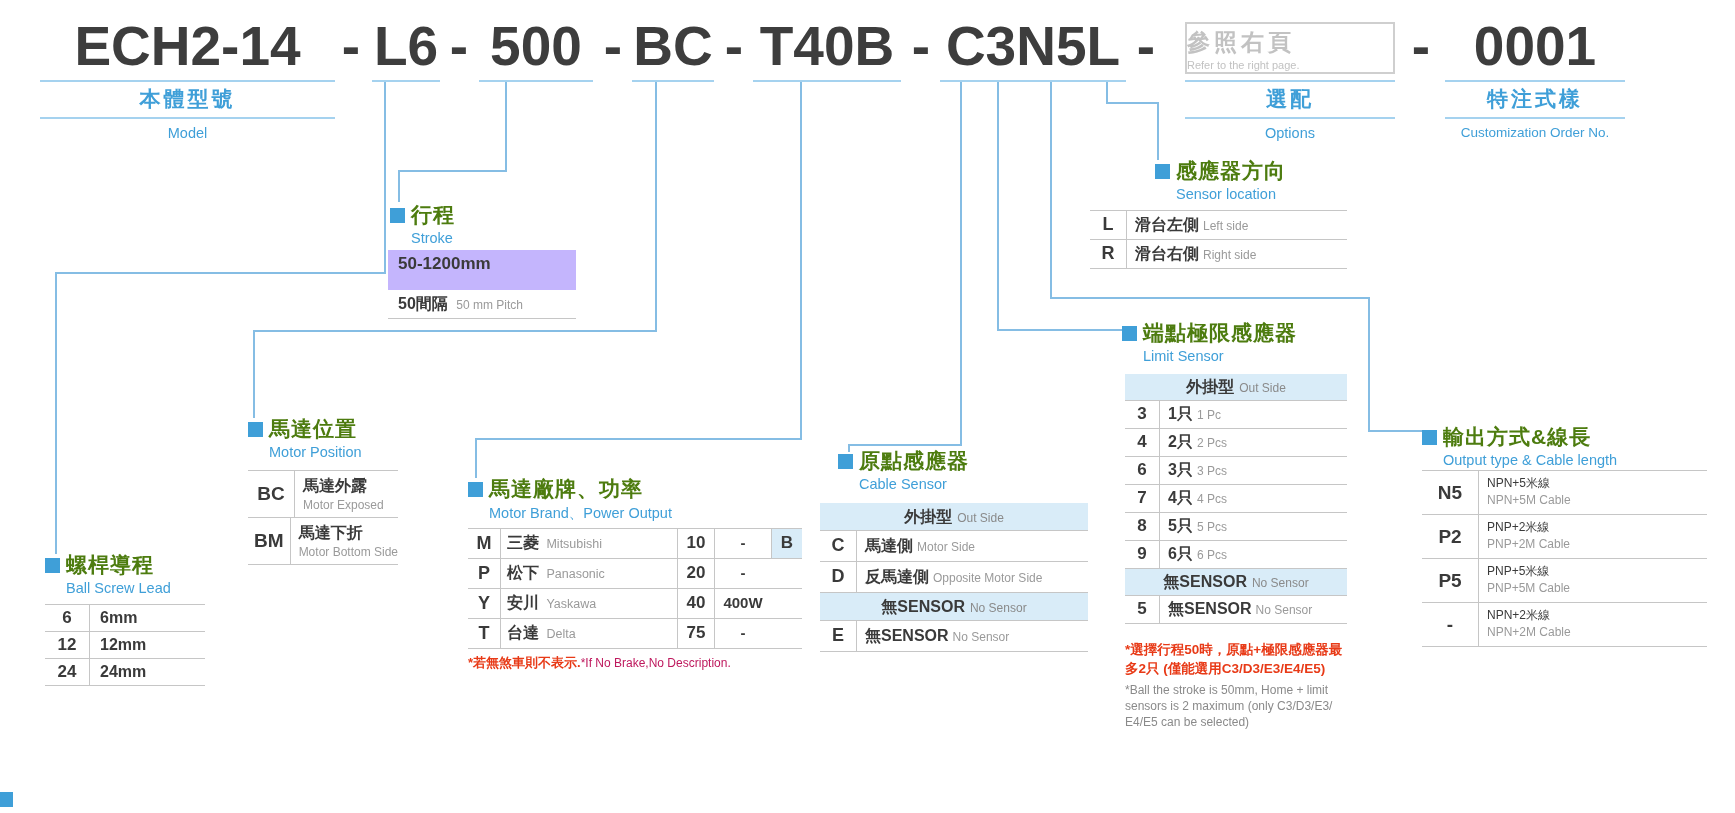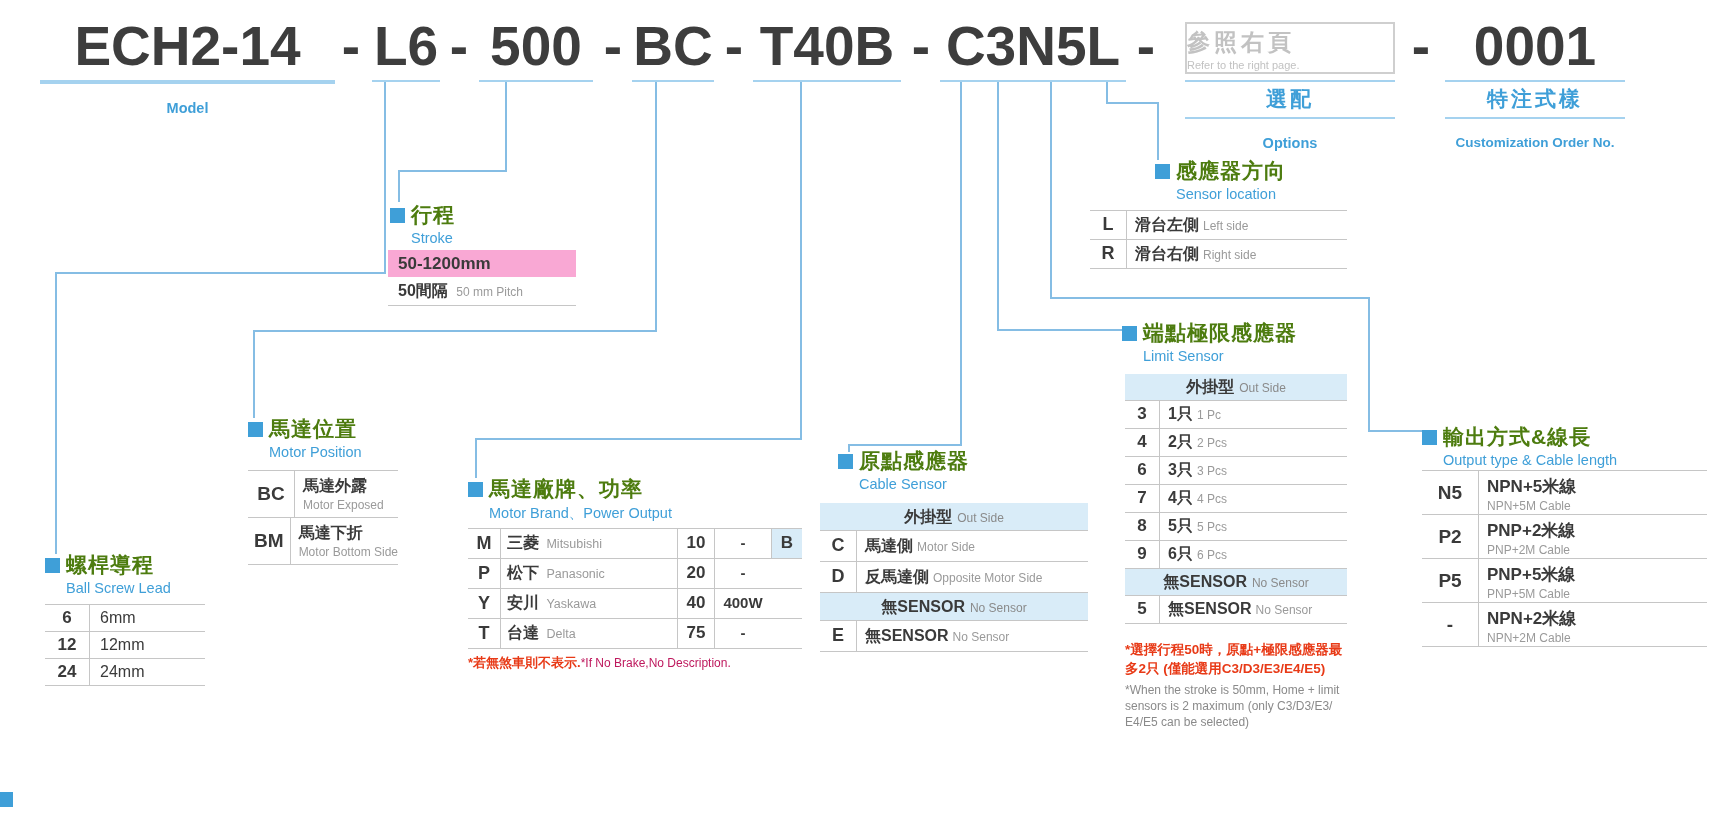"本體型號" div.sl-zh { html: none -> <div>本體型號</div> }
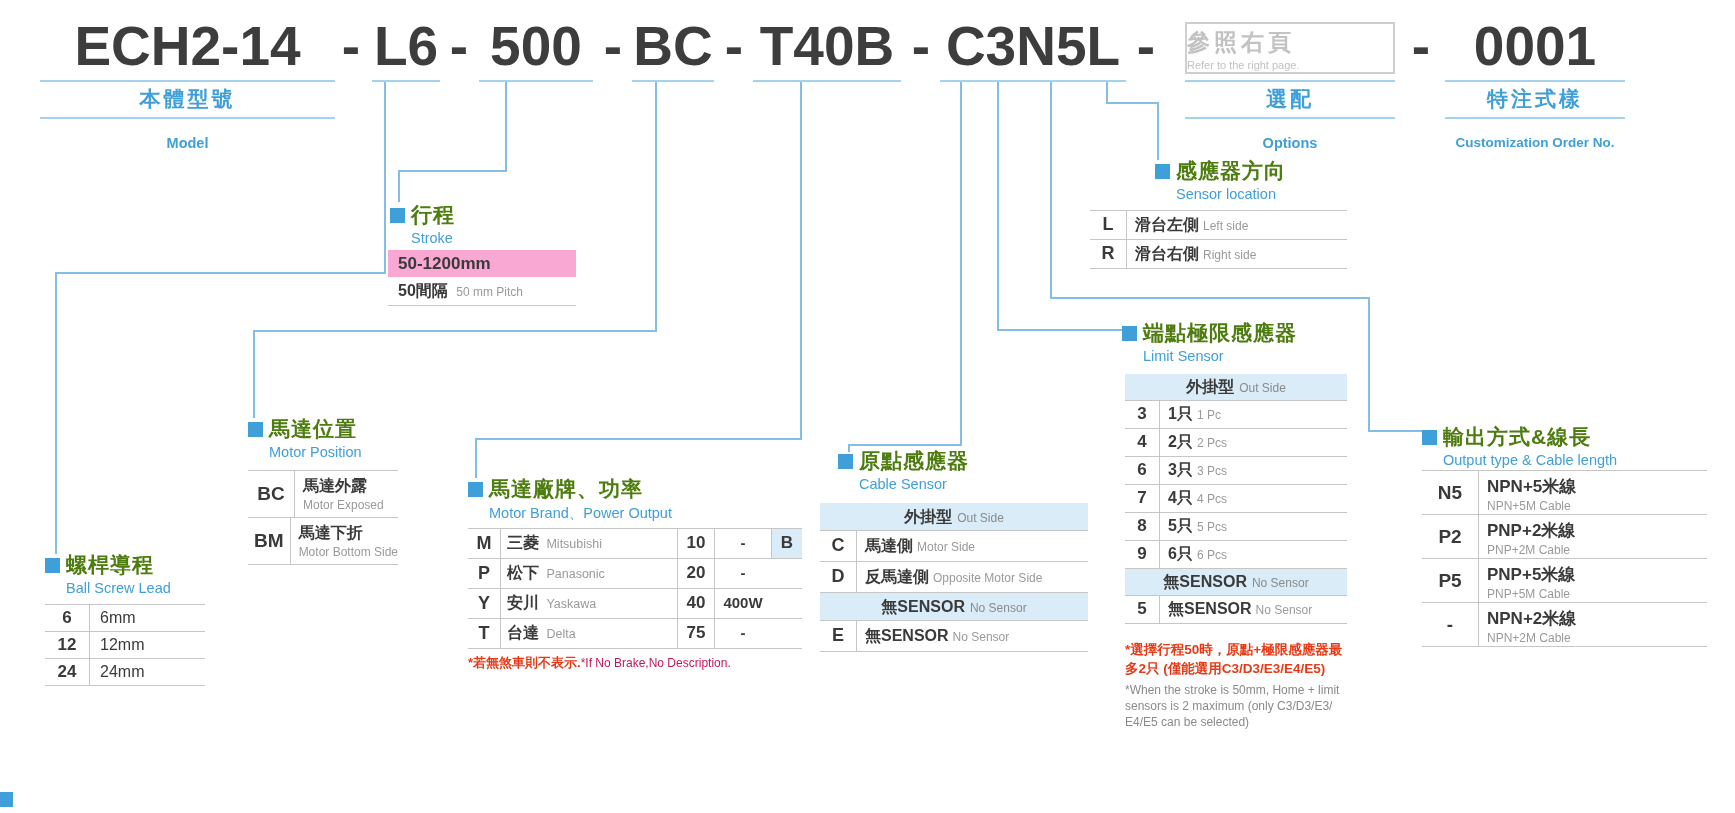"Model" .sl-en { font-weight: bold -> none; padding-top: 16px -> 6px }
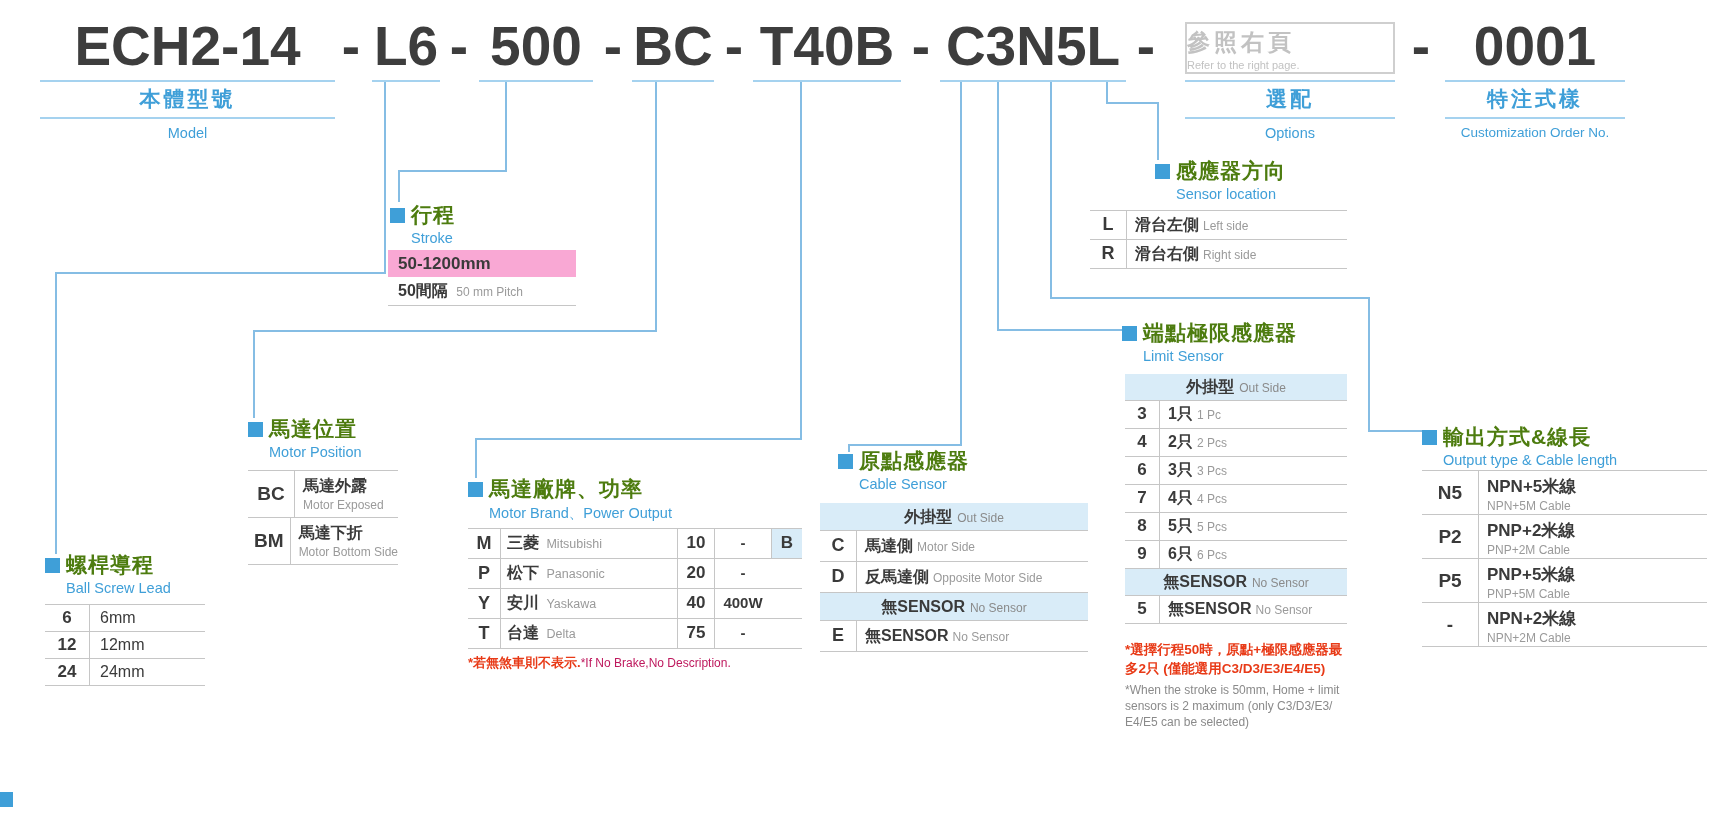"50-1200mm" .srow1 { background: #f9a8d4 -> #c4b5fd; height: 27px -> 40px }
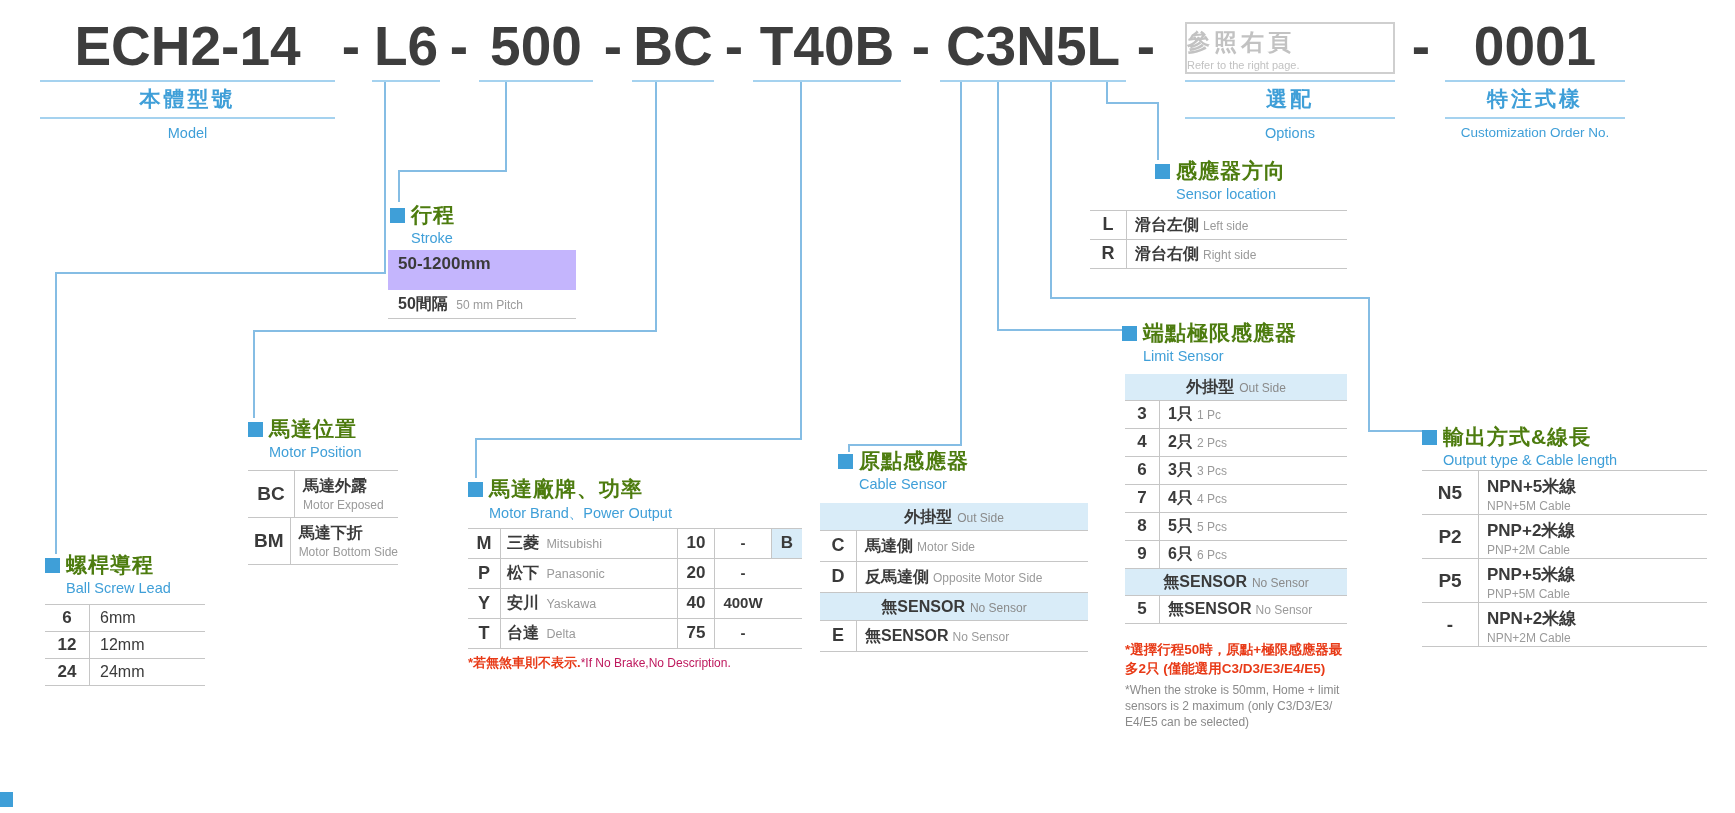"NPN+5米線" .ozh { font-size: 17px -> 12px; font-weight: 700 -> 400 }
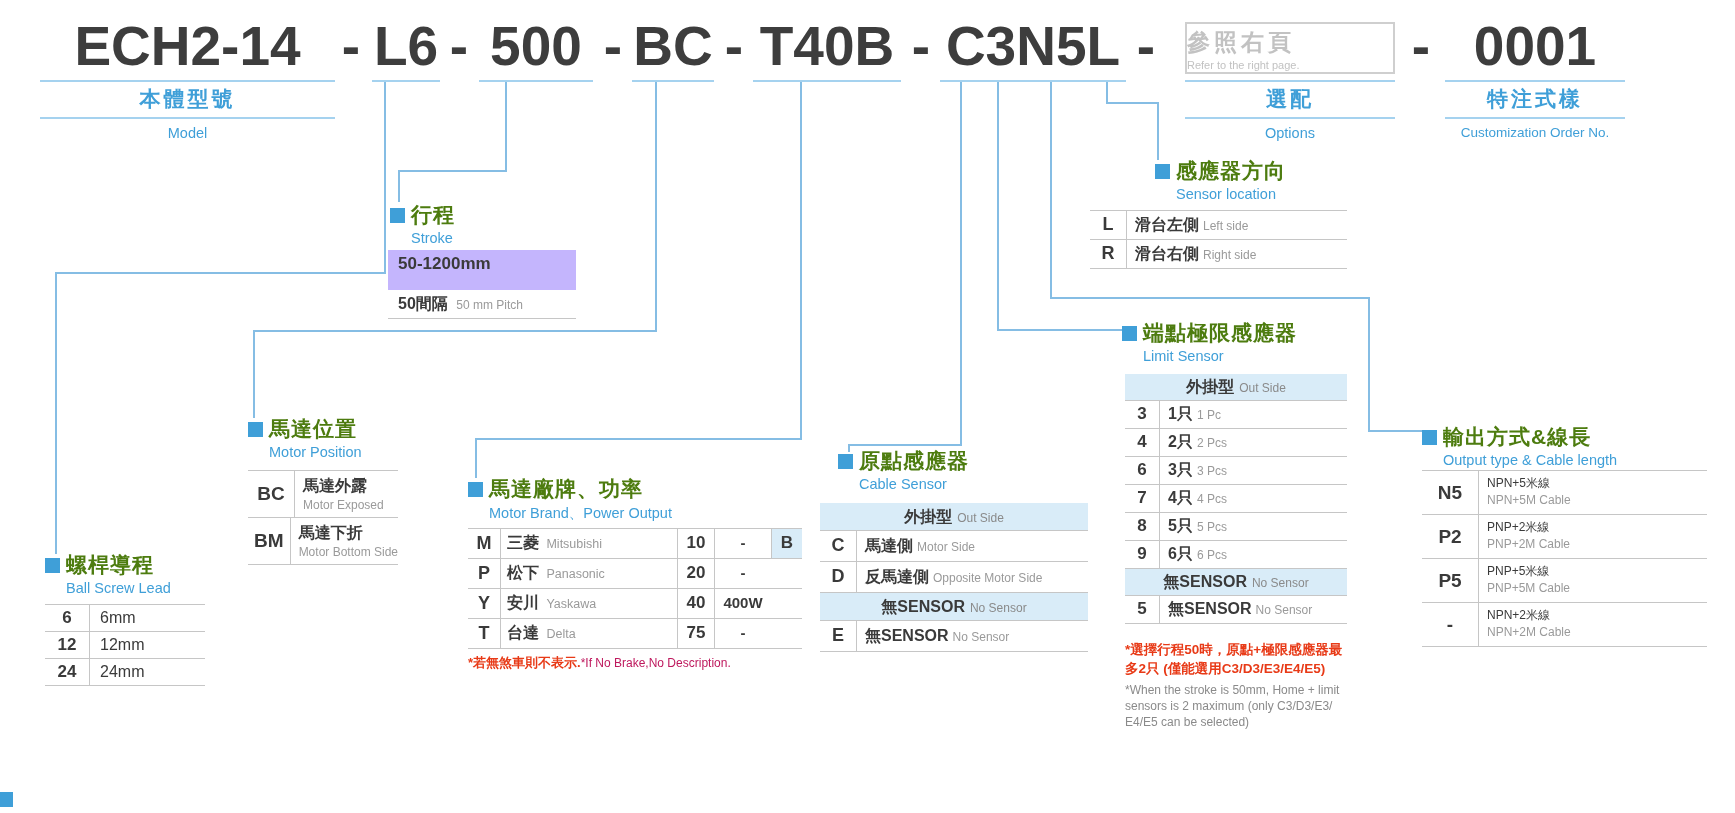"6mm" .lval { font-weight: 400 -> 700 }
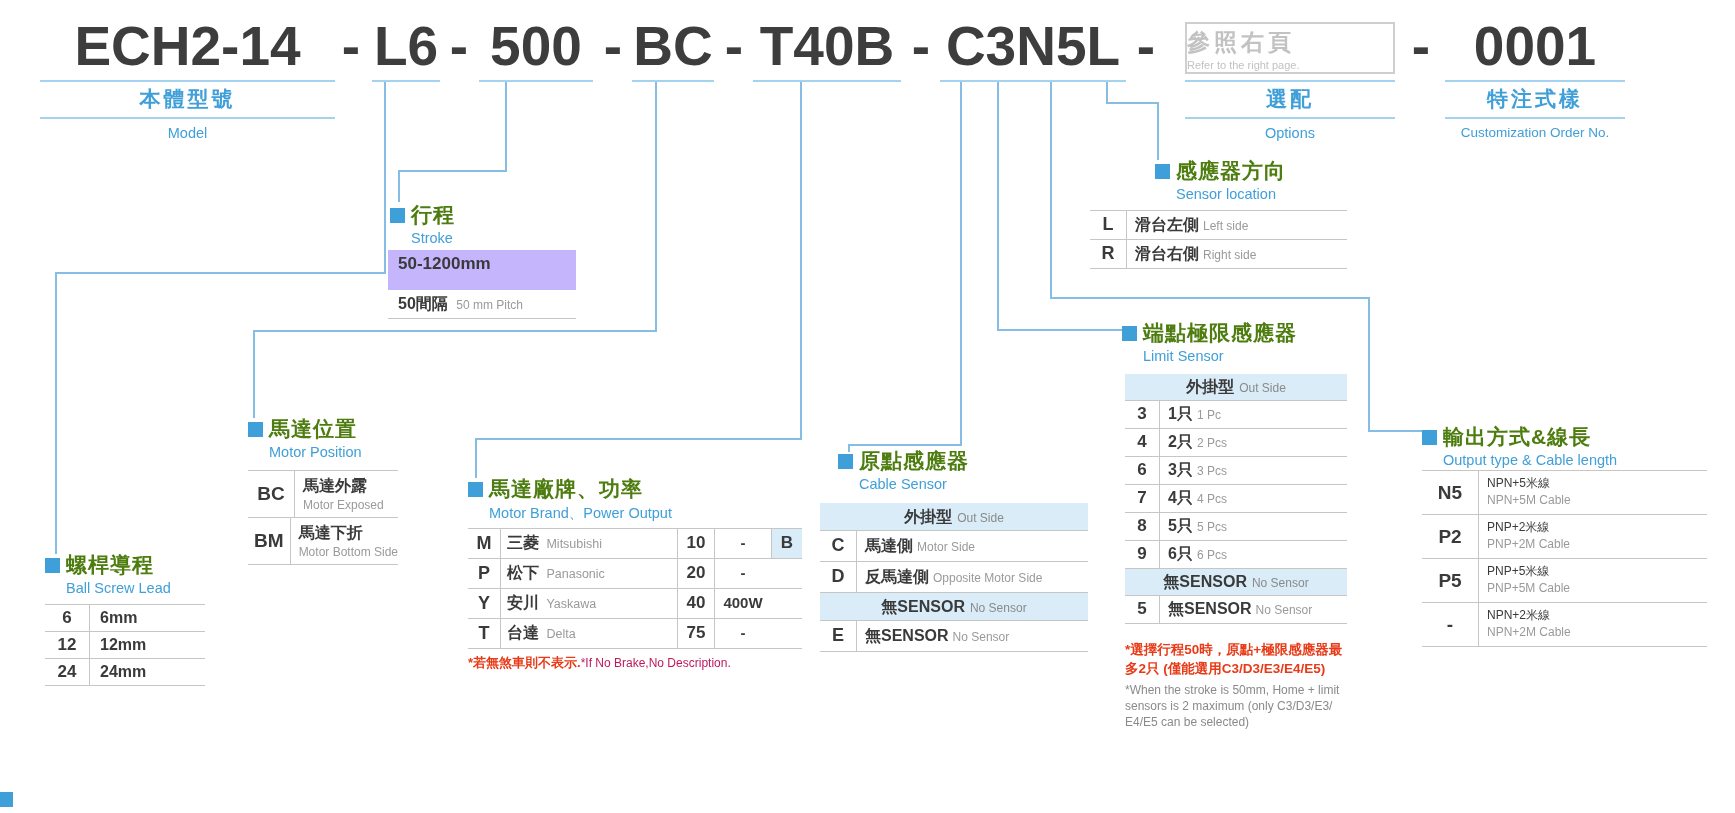"*When the stroke is 50mm," div { text: When -> Ball }
